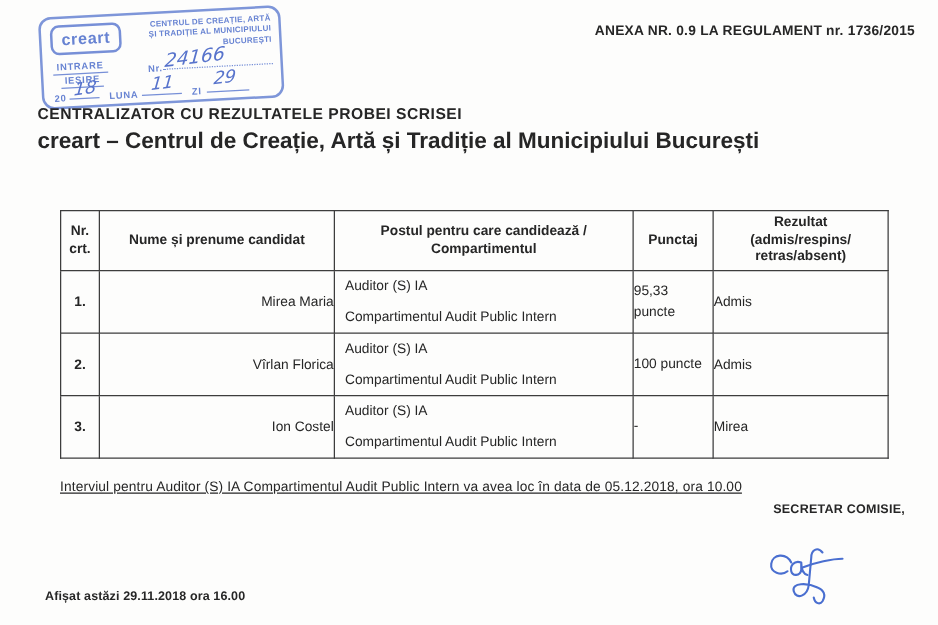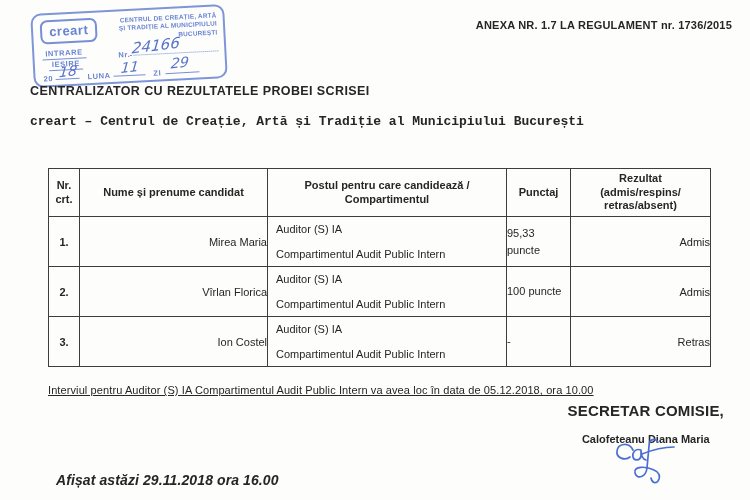"ANEXA NR. 1.7 LA REGULAMENT" div.anexa { text: 1.7 -> 0.9 }
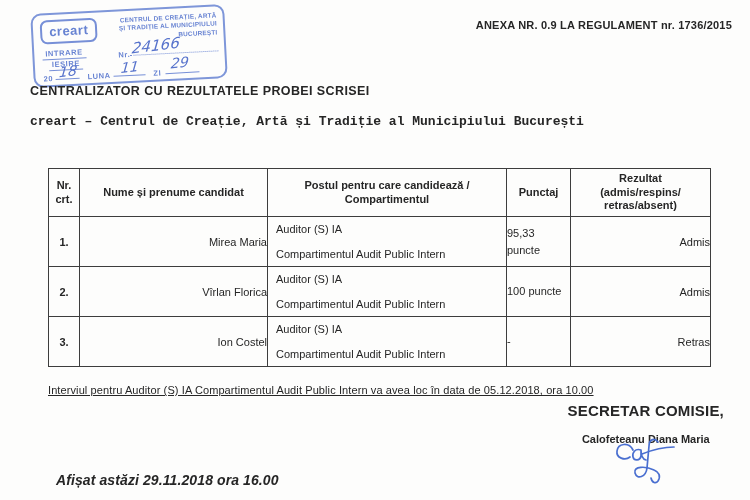"creart – Centrul de Creație," .doc-sub2 { font-family: Liberation Mono, monospace -> Liberation Sans, sans-serif; font-size: 13px -> 18px; margin-top: 16px -> 4px }
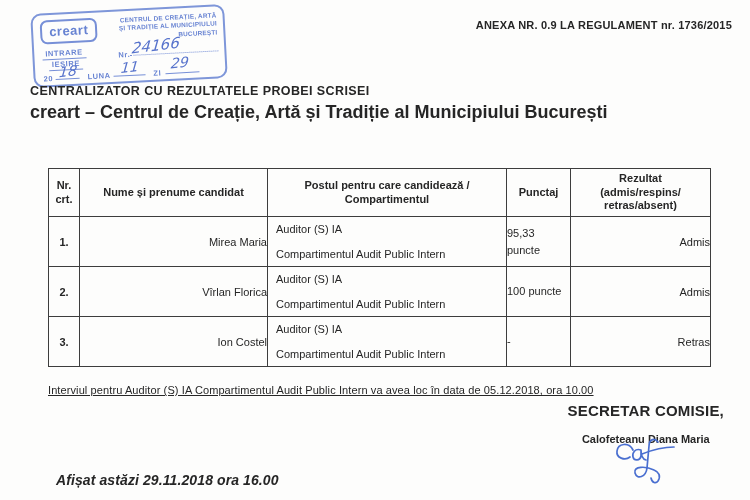"Admis" td.c-result { text-align: right -> left }
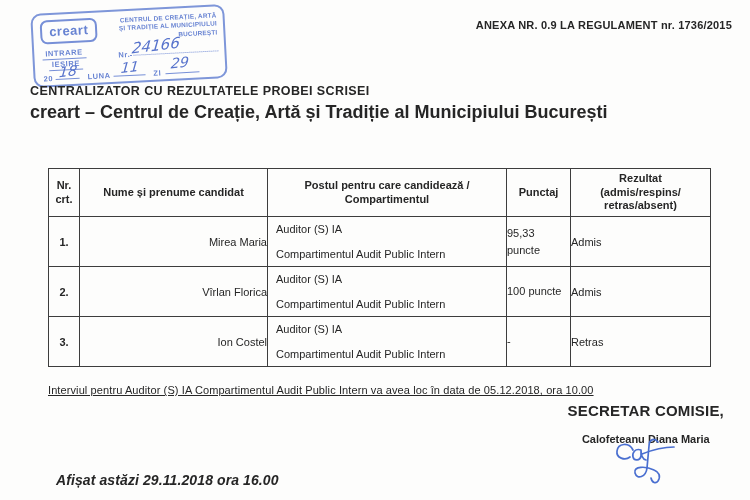"Retras" td.c-result { text: Retras -> Mirea }
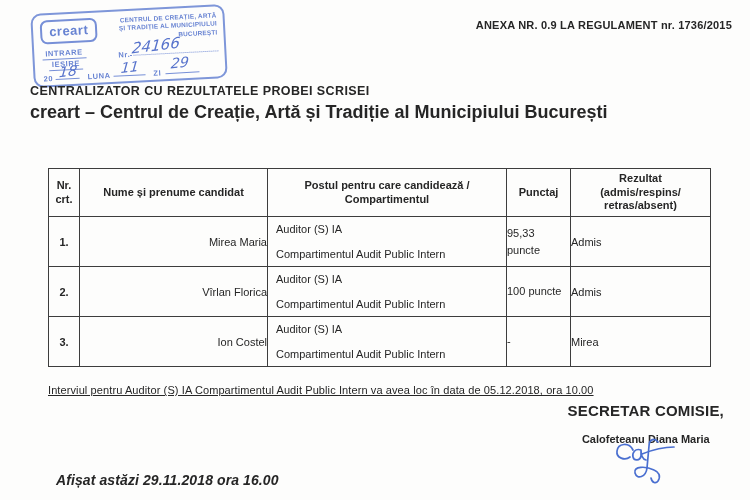"SECRETAR COMISIE," .secretary-title { font-size: 15px -> 10px }
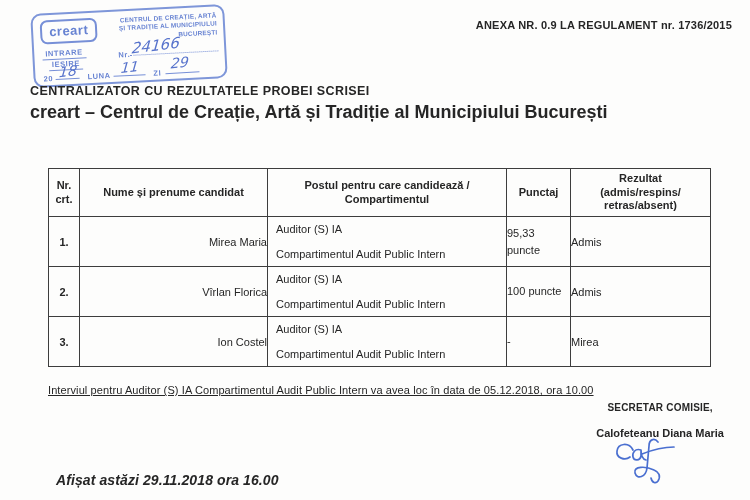"Calofeteanu Diana Maria" div.secretary-name { html: <div>Calofeteanu Diana Maria</div> -> none }
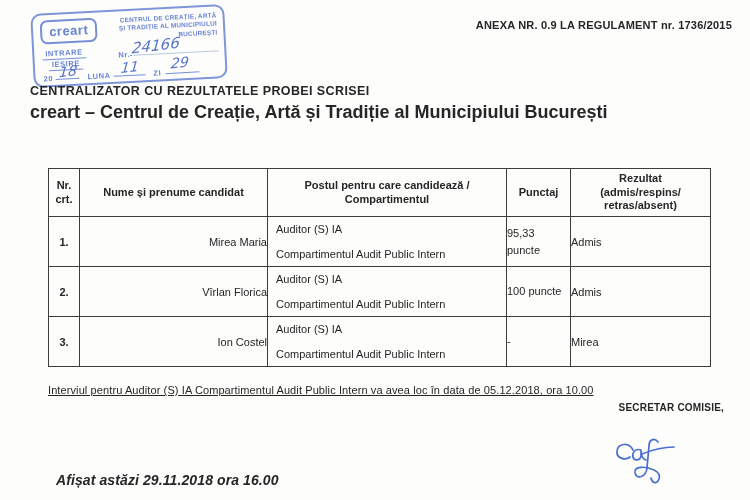"Afișat astăzi 29.11.2018 ora 16.00" .posted { font-size: 14px -> 10px; font-style: italic -> none; left: 56px -> 36px }
